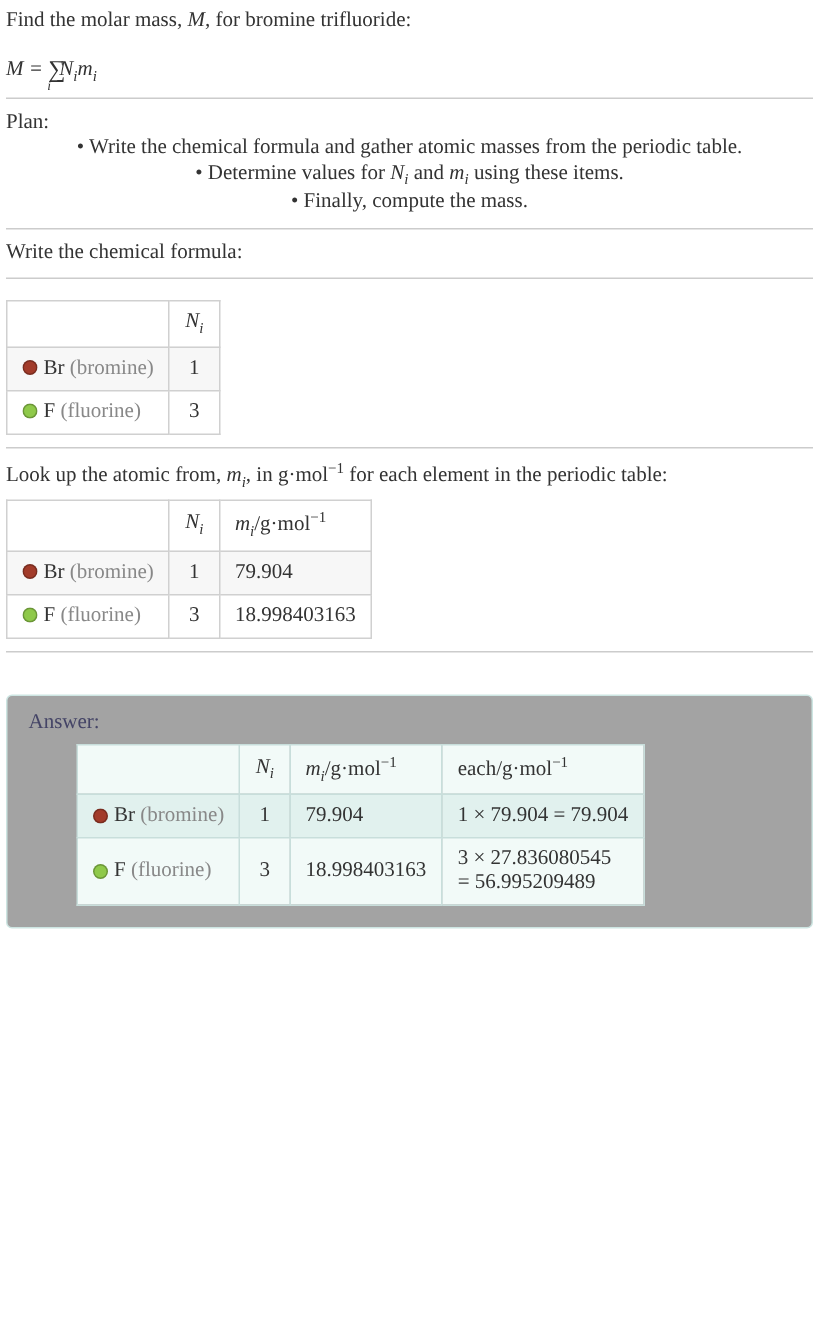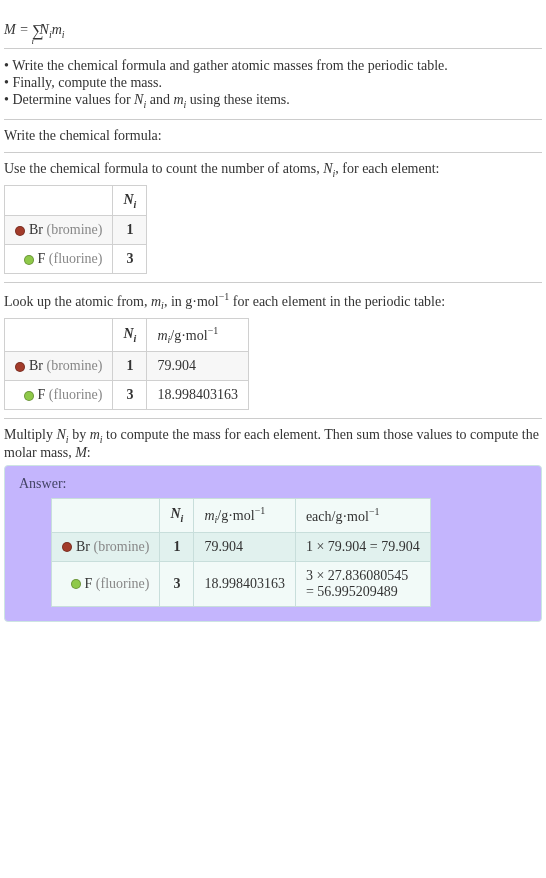"Find the molar mass, M," div { html: none -> <div> Find the molar mass, <span>M</span>, for bromine trifluoride: </div> }
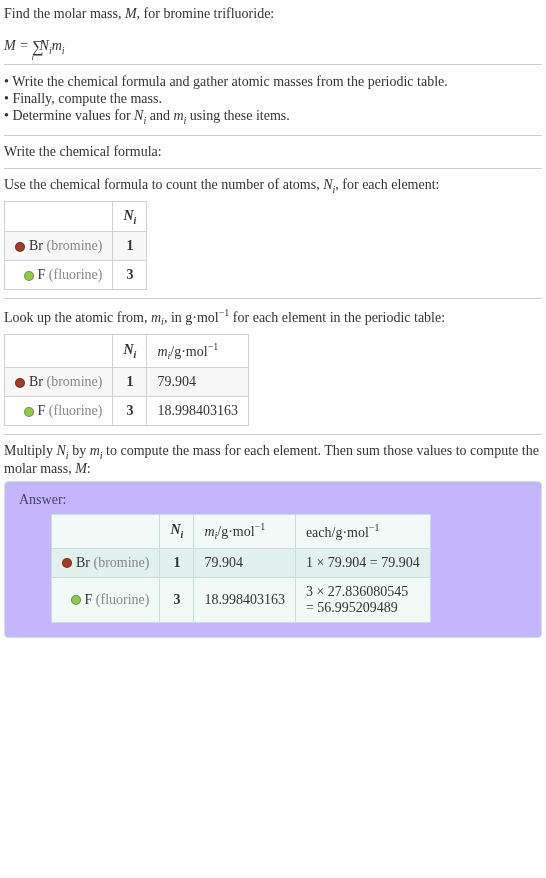"Plan:" div { html: none -> <div>Plan:</div> }
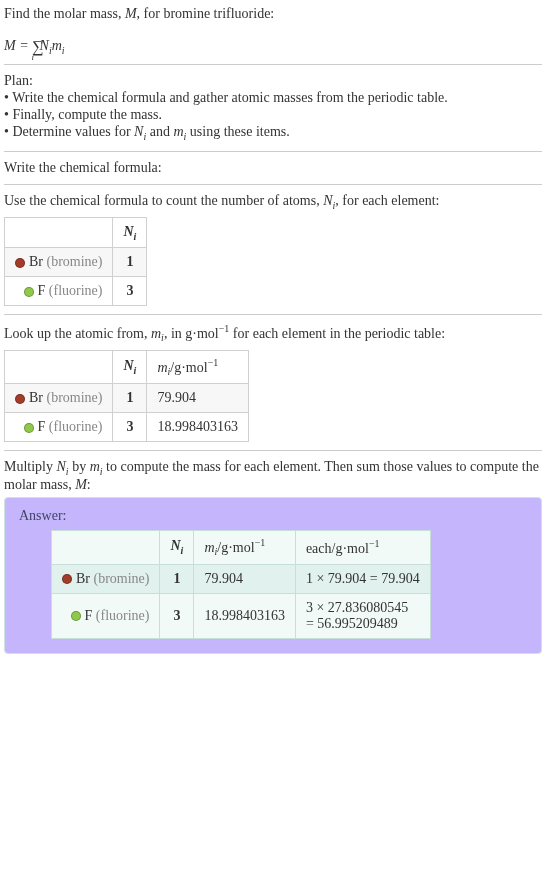"• Write the chemical formula" .bullet-line { text-align: none -> center }
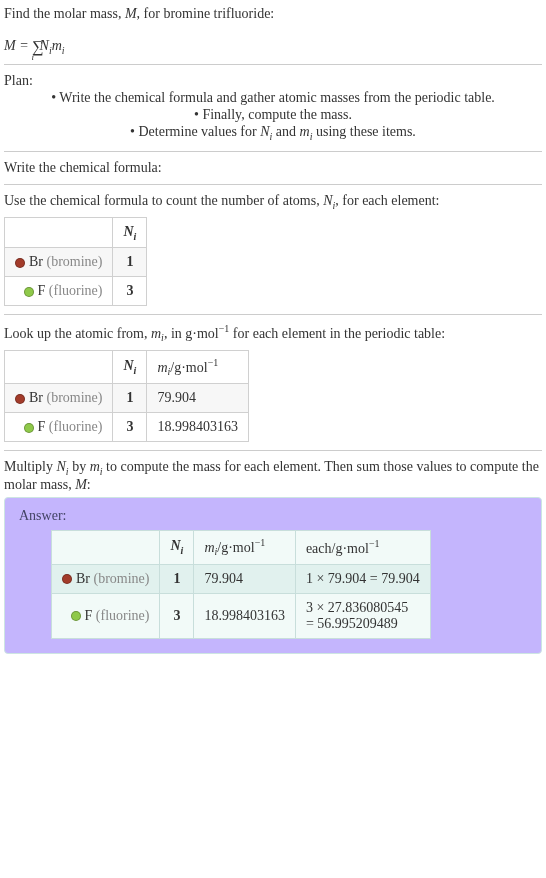"• Finally, compute the mass." div.bullet-line { order: before "• Determine values for Ni" -> after "• Determine values for Ni" }
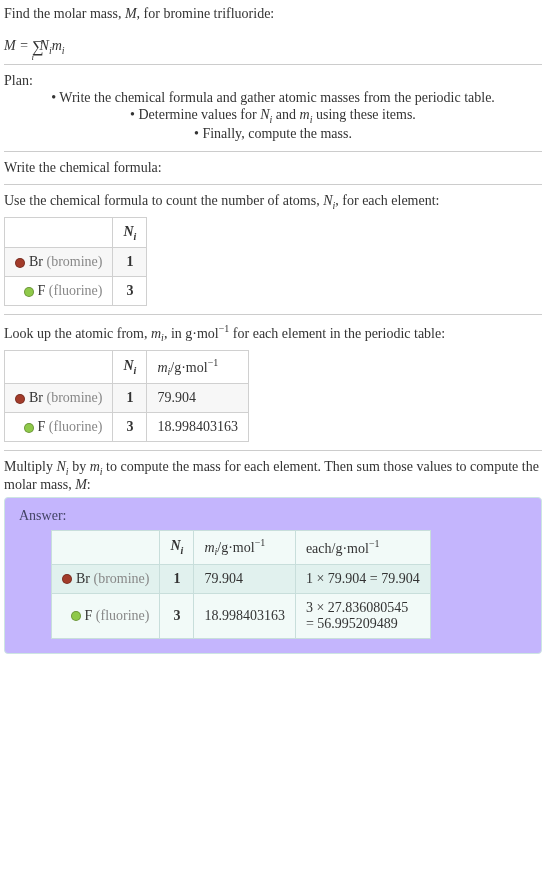"Use the chemical formula to" div { html: <div> <span>Use the chemical formula to count the number of atoms, </span><span>N</span><span>i</span><span>, for each element:</span> </div> -> none }
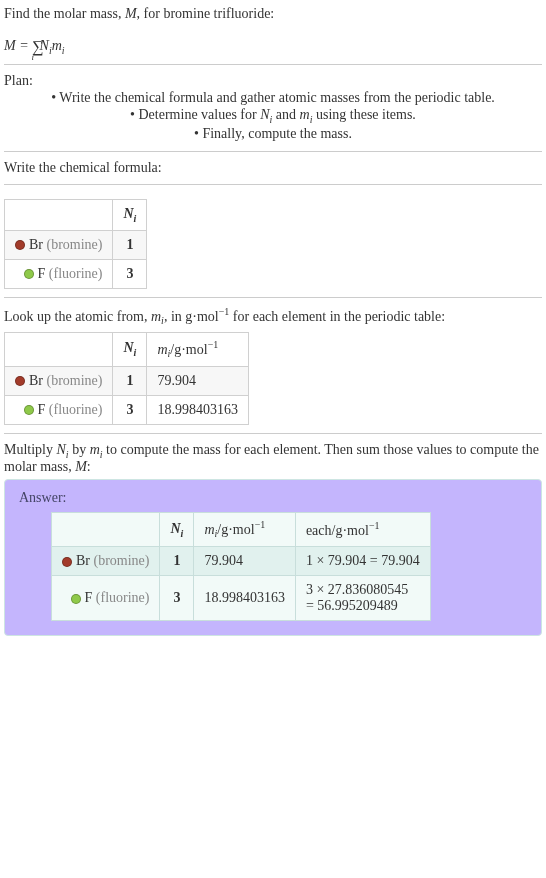"Ni" .num { font-weight: bold -> none }
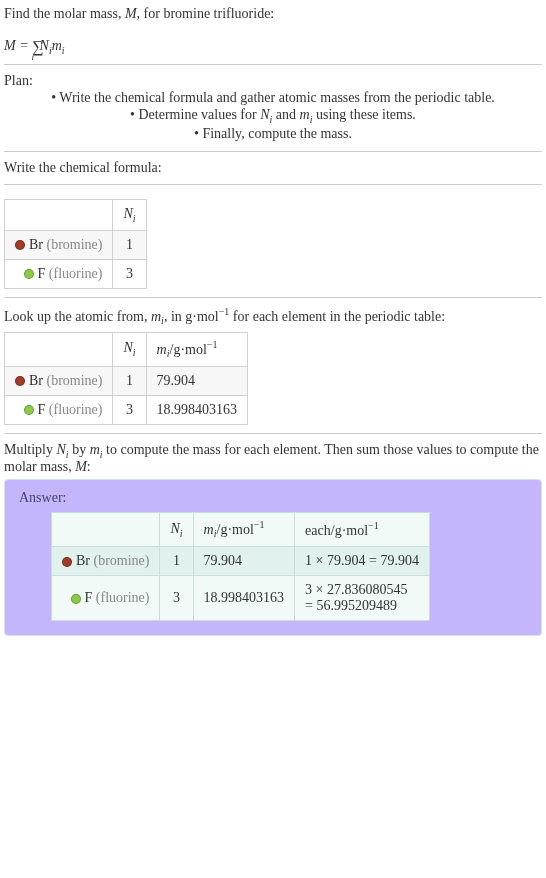"Br (bromine)" .elem-cell { text-align: right -> none }
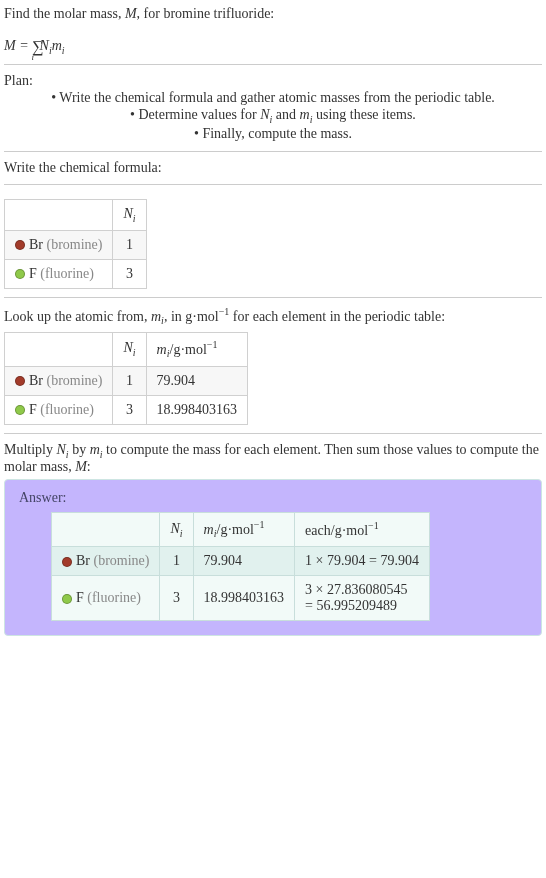"Multiply Ni by mi to" div { html: <div> <span>Multiply </span><span>N</span><span>i</span><span> by </span><span>m</span><span>i</span><span> to compute the mass for each element. Then sum those values to compute the molar mass, </span><span>M</span><span>:</span> </div> -> none }
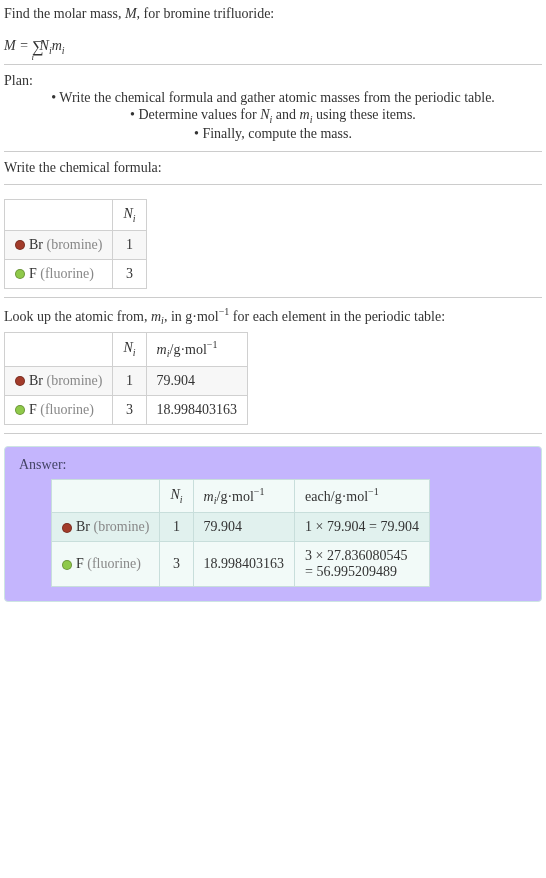"Answer:" .answer-box { background: #c4b5fd -> #a3a3a3; margin-top: 4px -> 20px }
